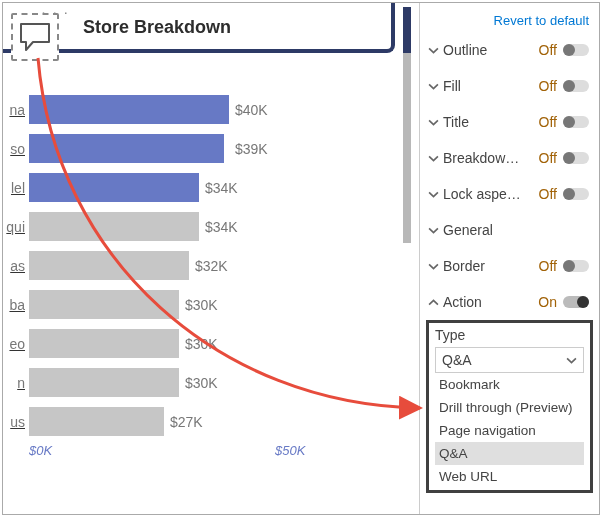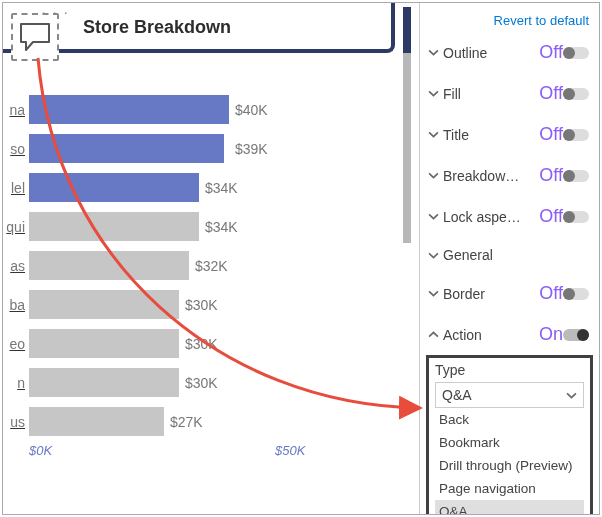"Off" .prop-right { color: #8b5cf6 -> #a16207; font-size: 18px -> 14px; gap: none -> 6px }
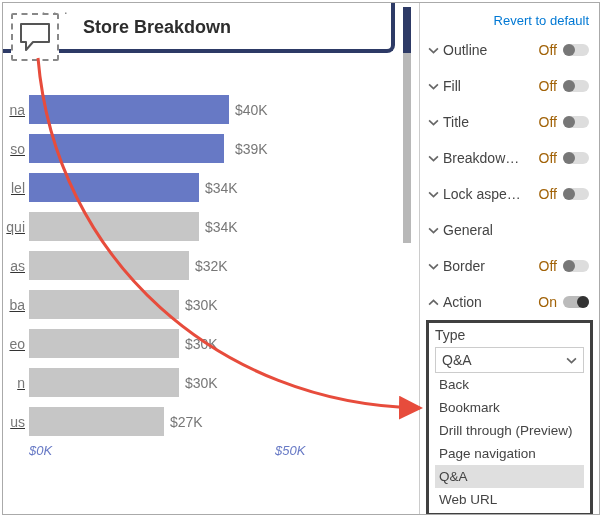"Back" div.dd-item { html: <div>Back</div> -> none }
